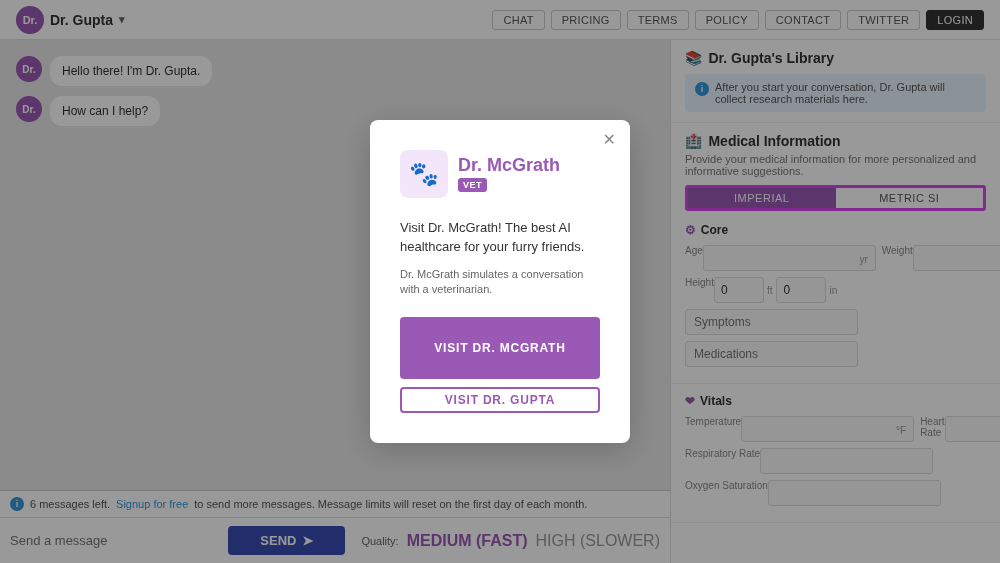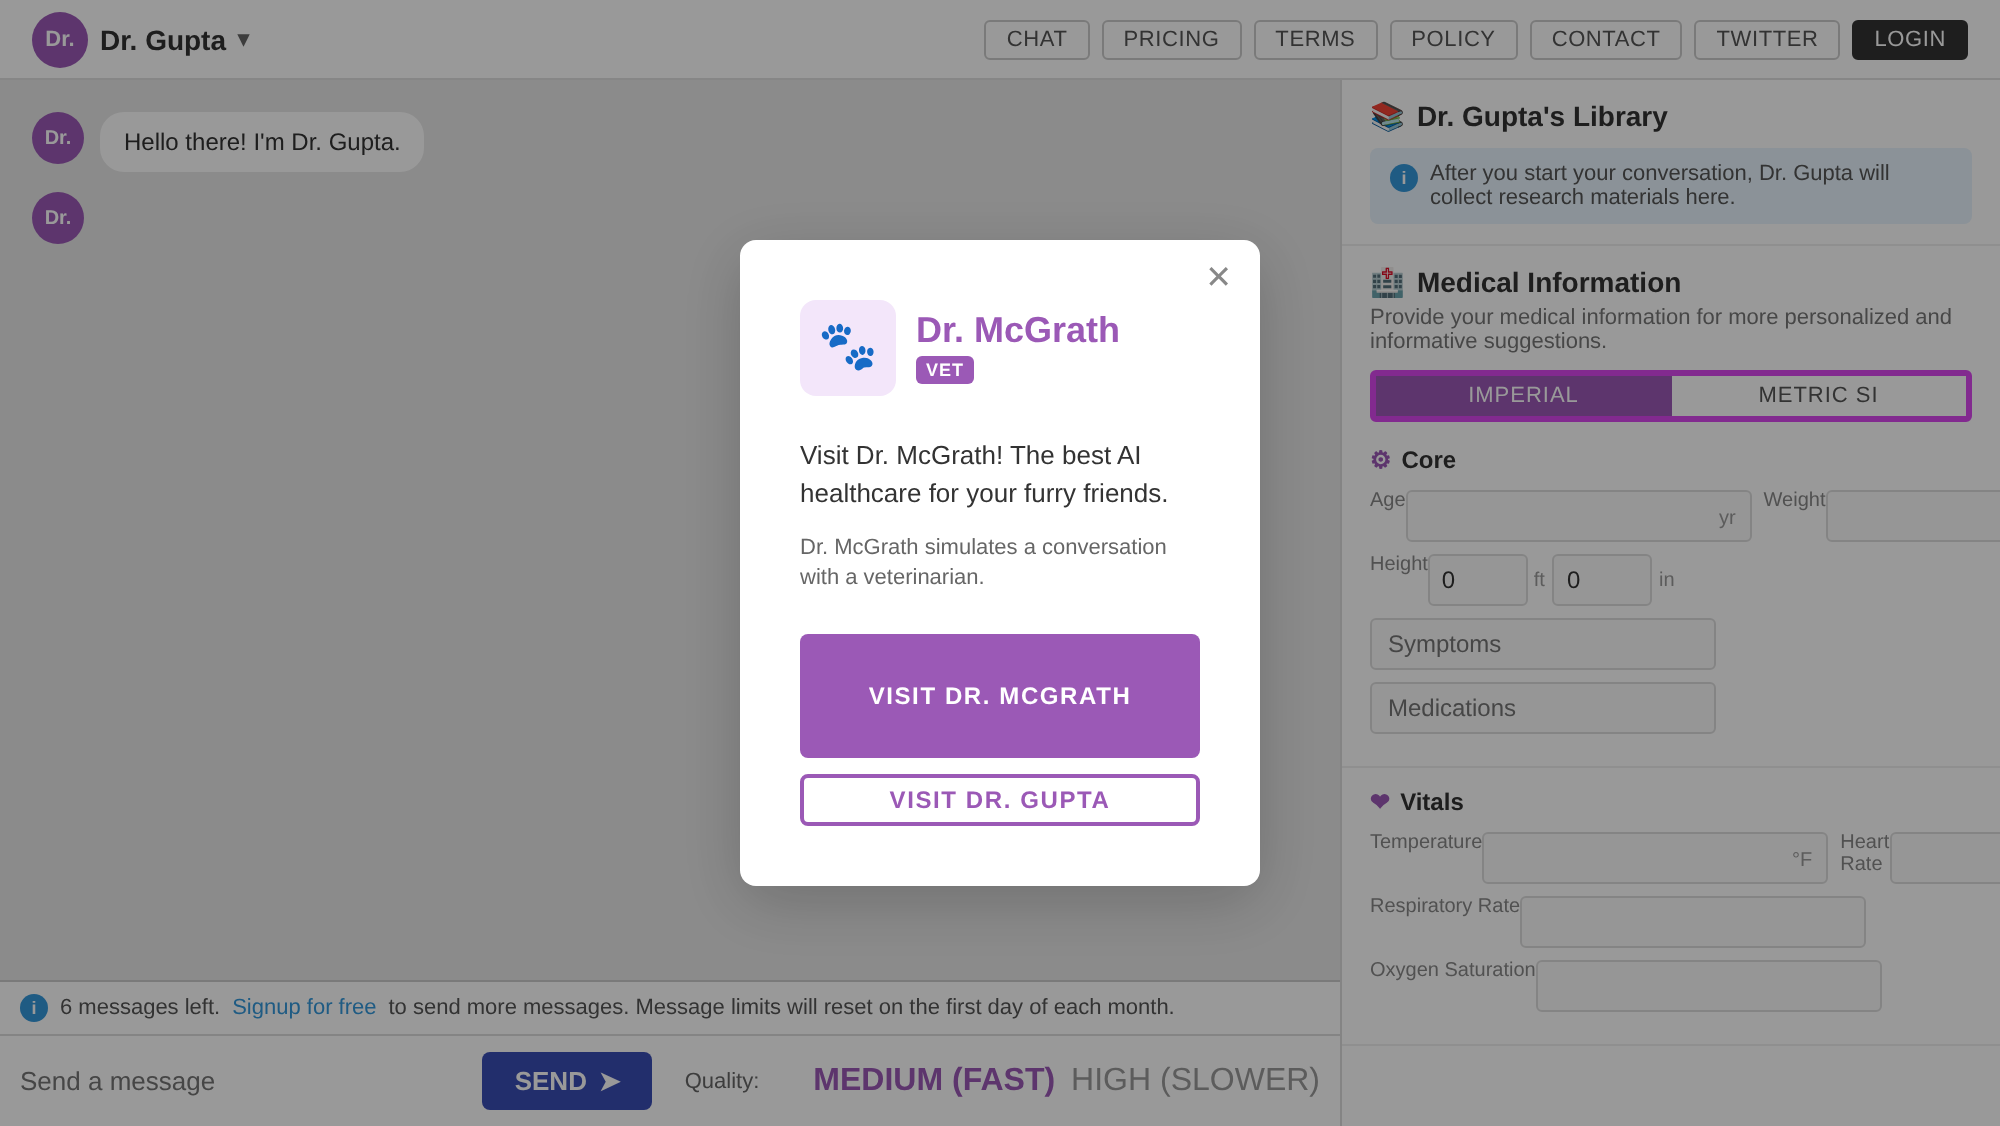"How can I help?" div.chat-bubble { html: none -> <div>How can I help?</div> }
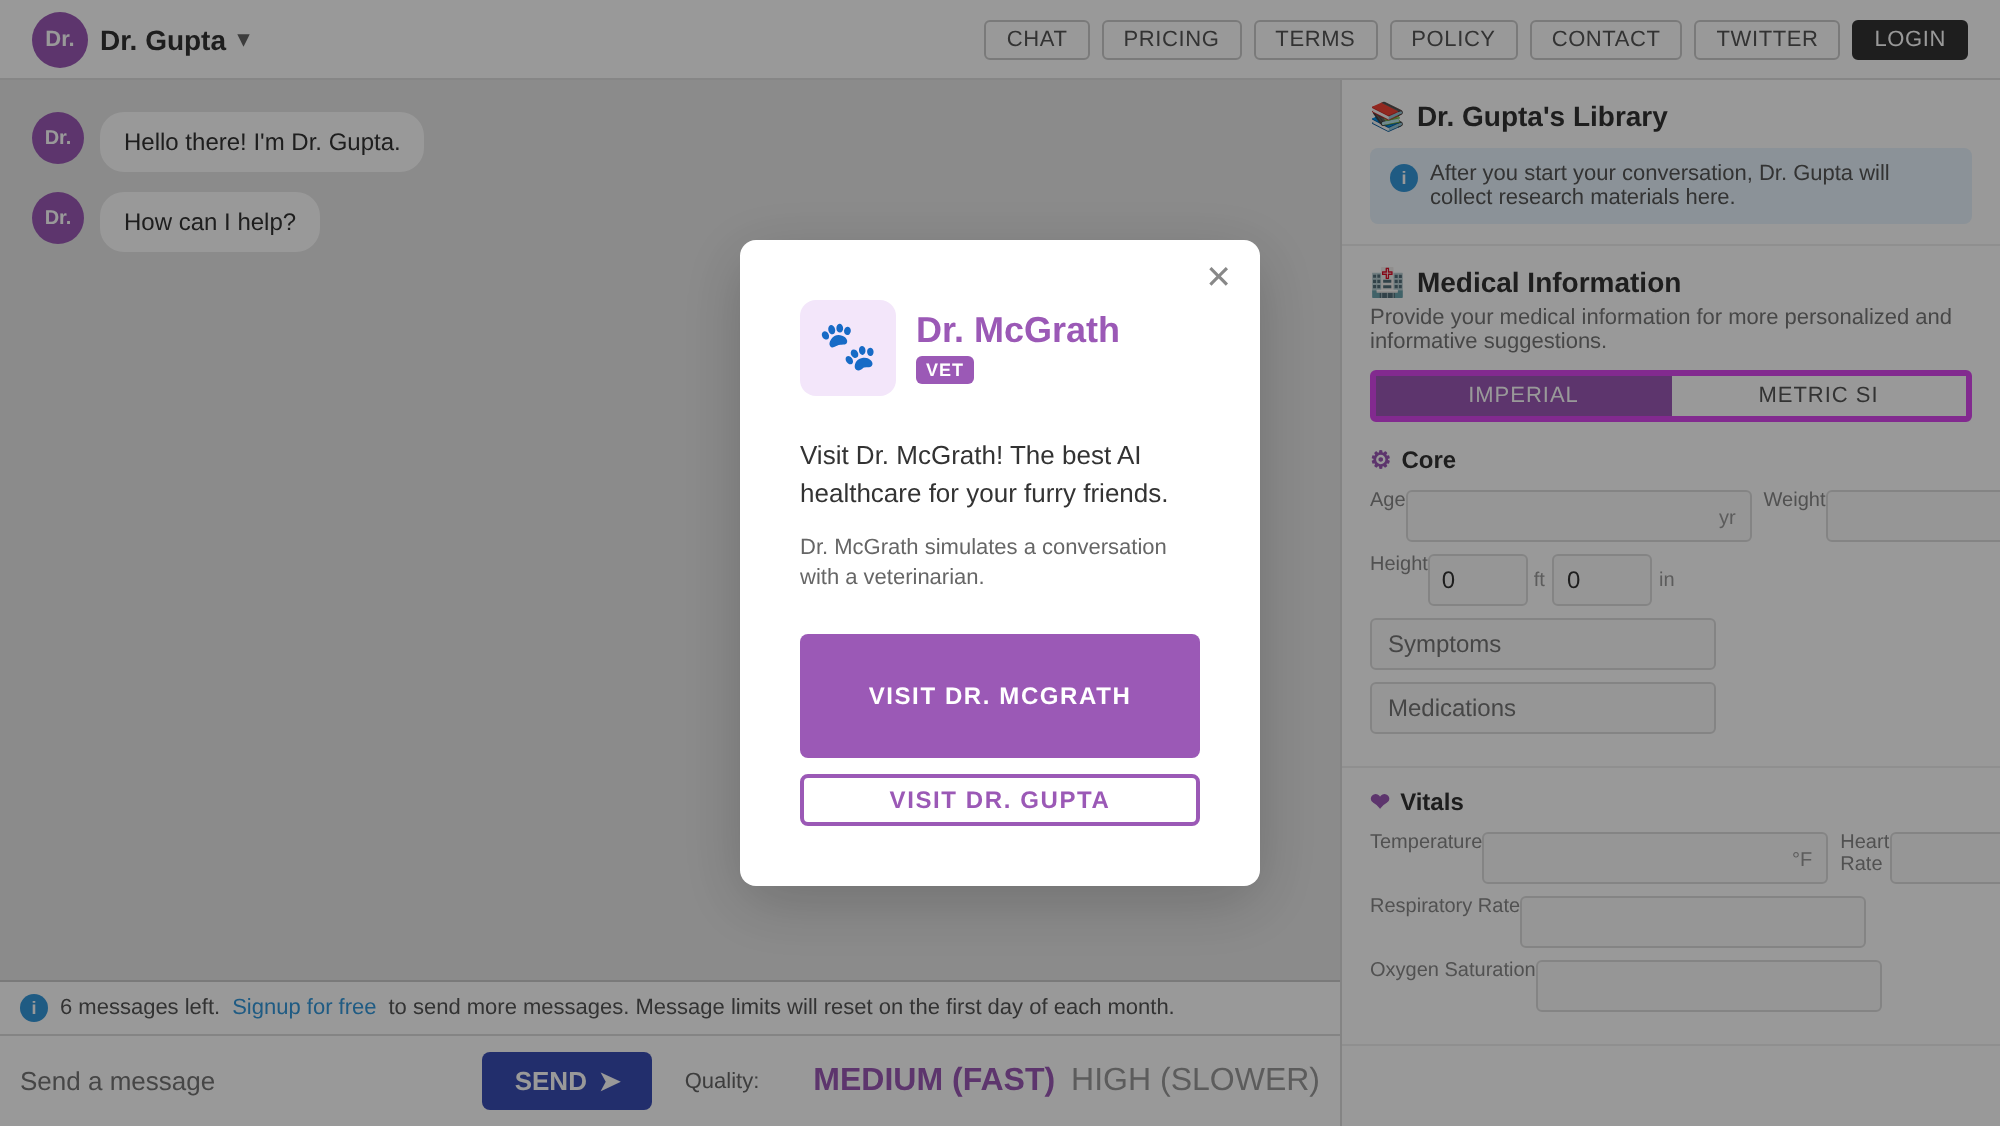"SEND" .send-btn { padding: 7px 16px -> 7px 32px }
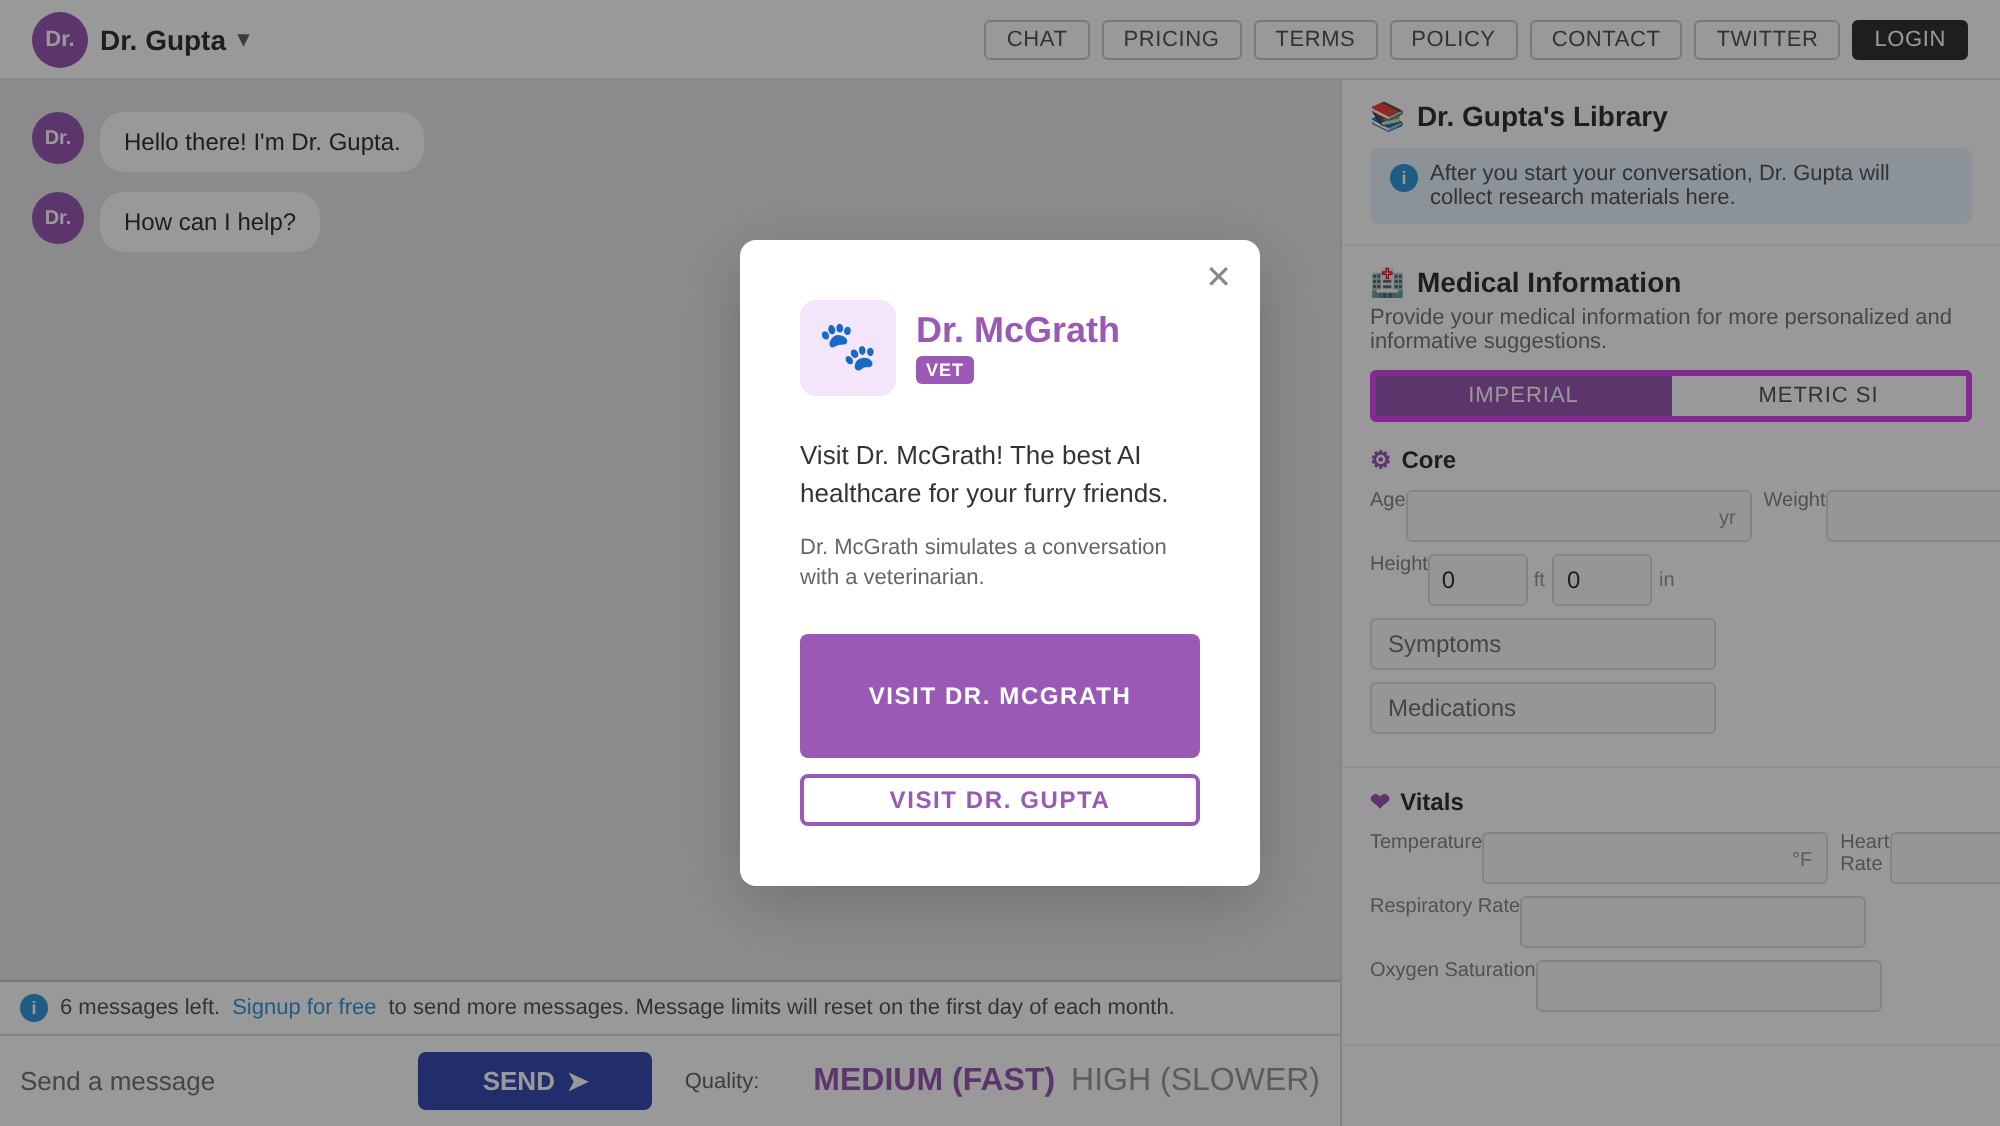"MEDIUM (FAST)" .quality-med { margin-left: 19px -> none }
